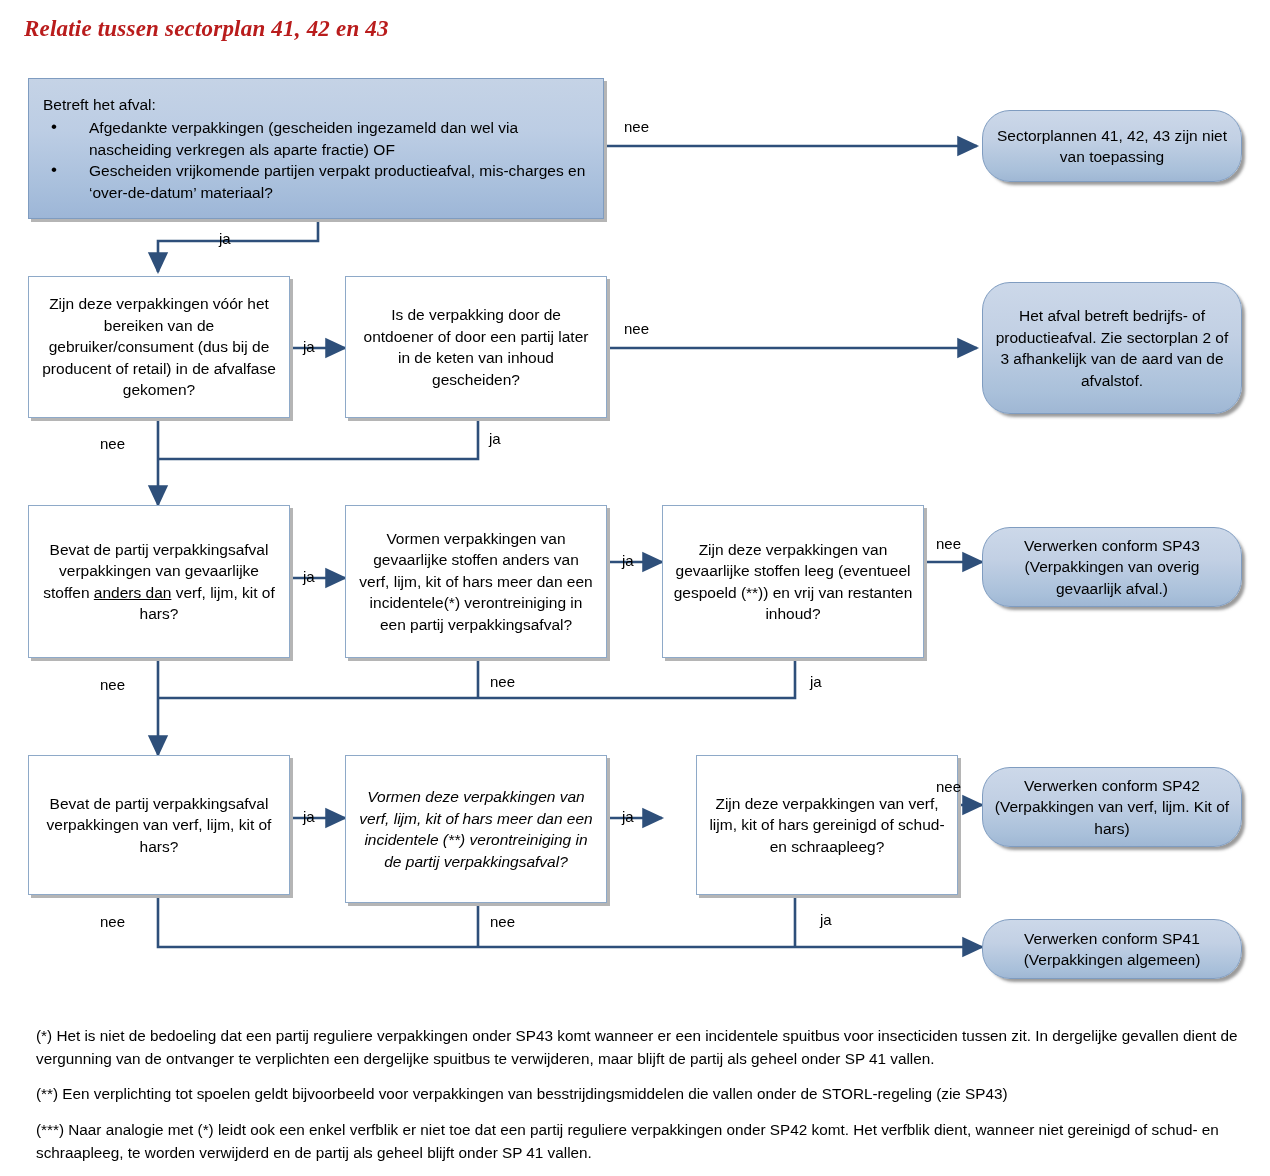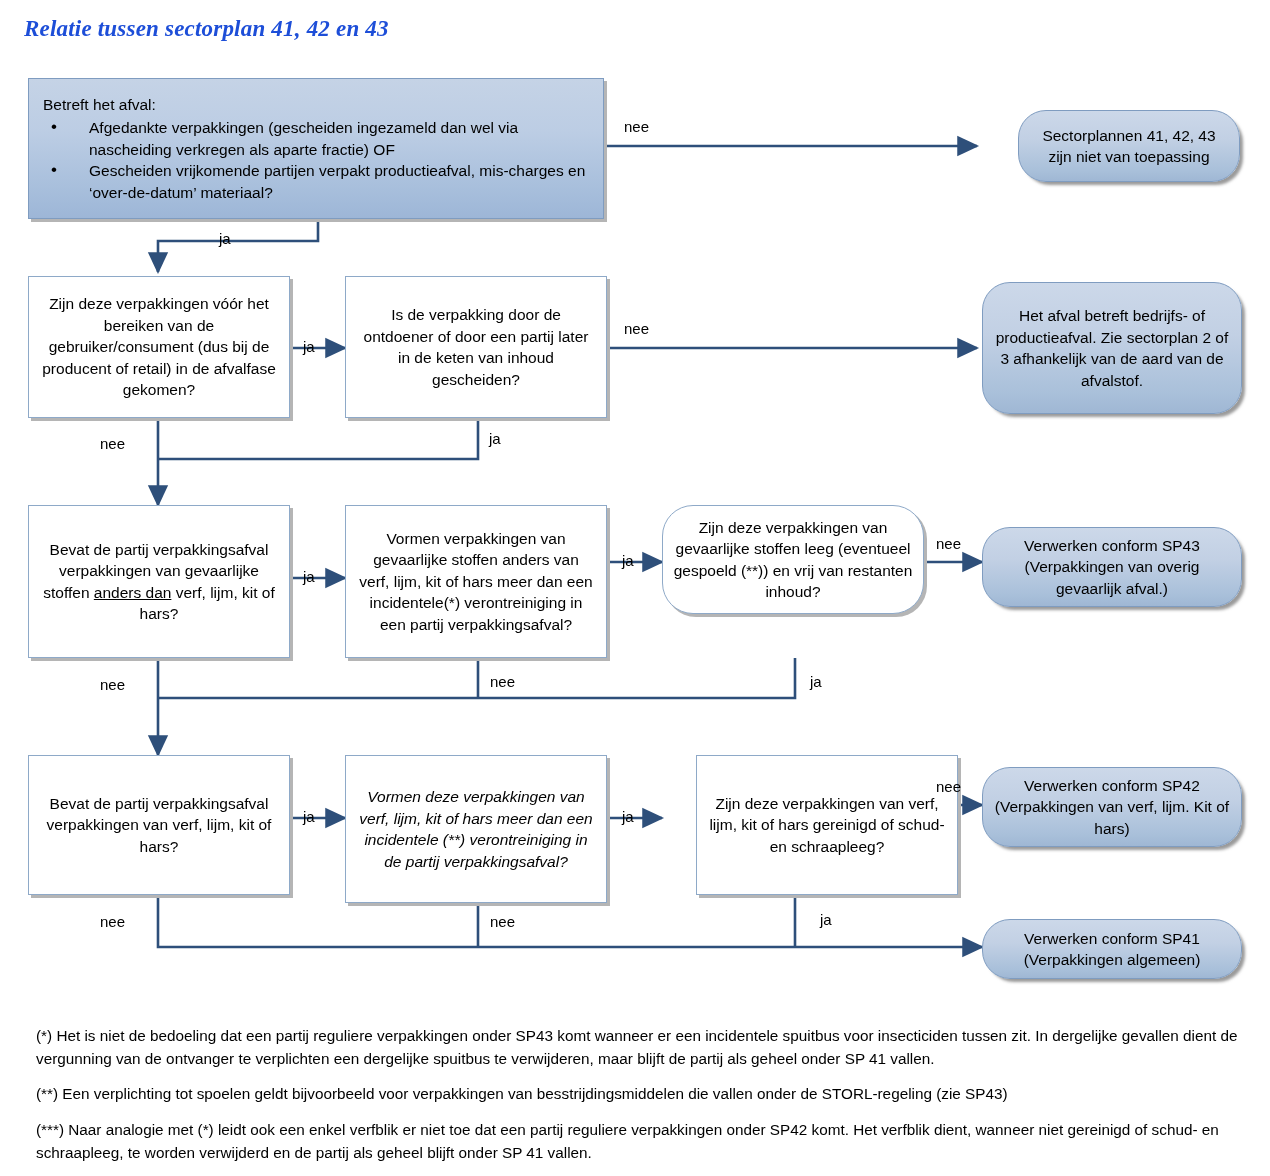"Relatie tussen sectorplan 41, 42" .title { color: #1d4ed8 -> #b91c1c }
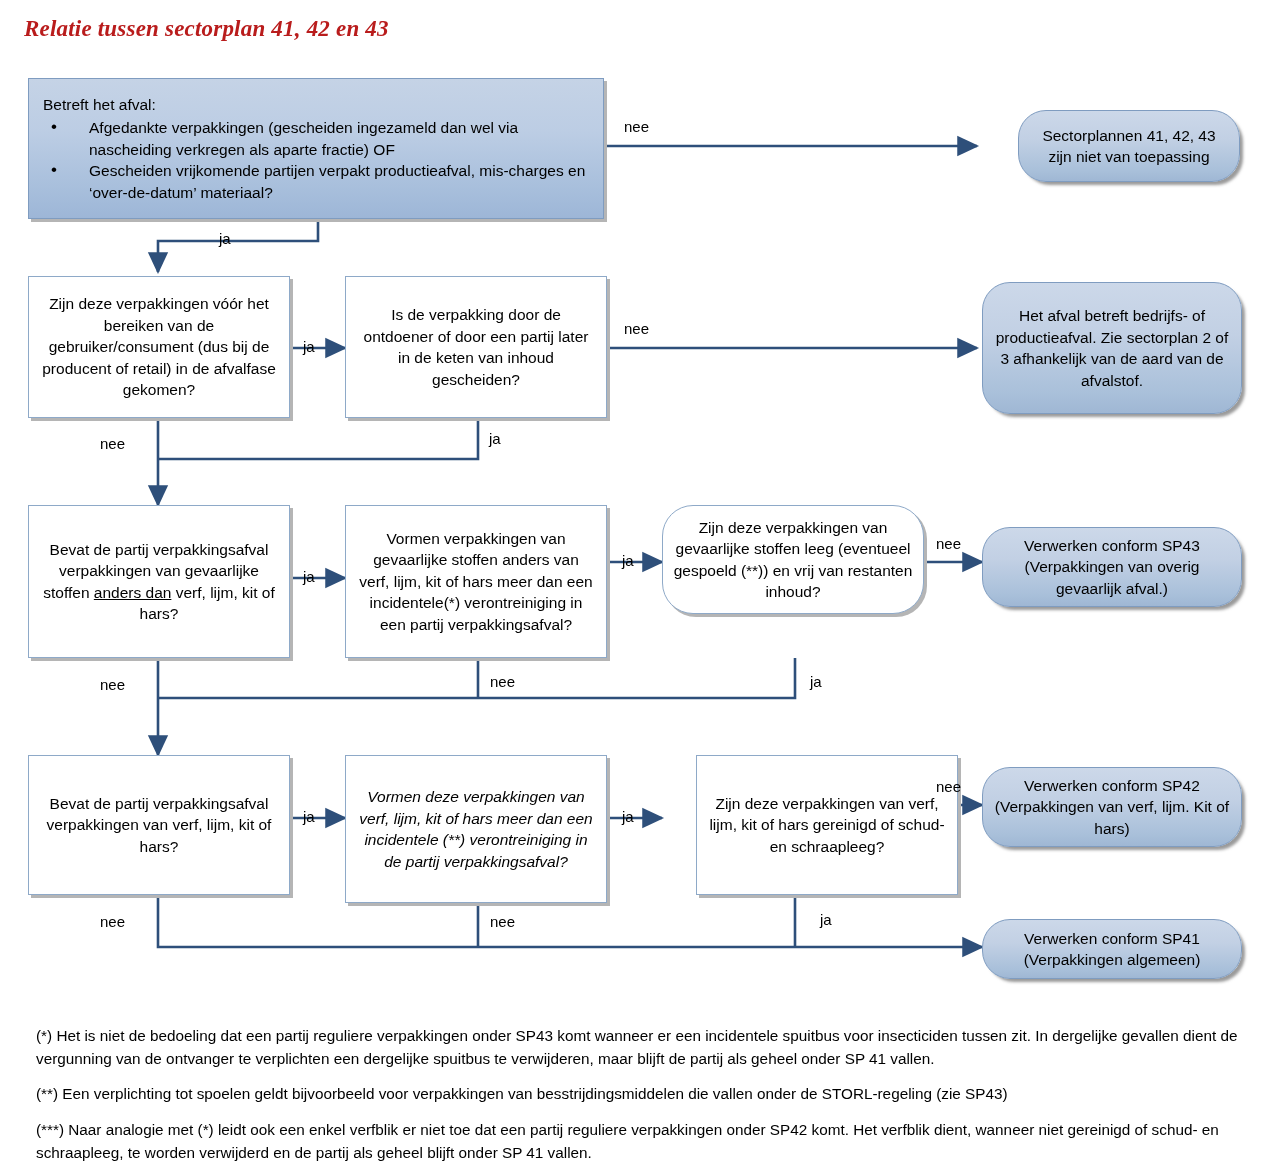"Sectorplannen 41, 42, 43 zijn" div.node { left: 1018px -> 982px; width: 222px -> 260px }
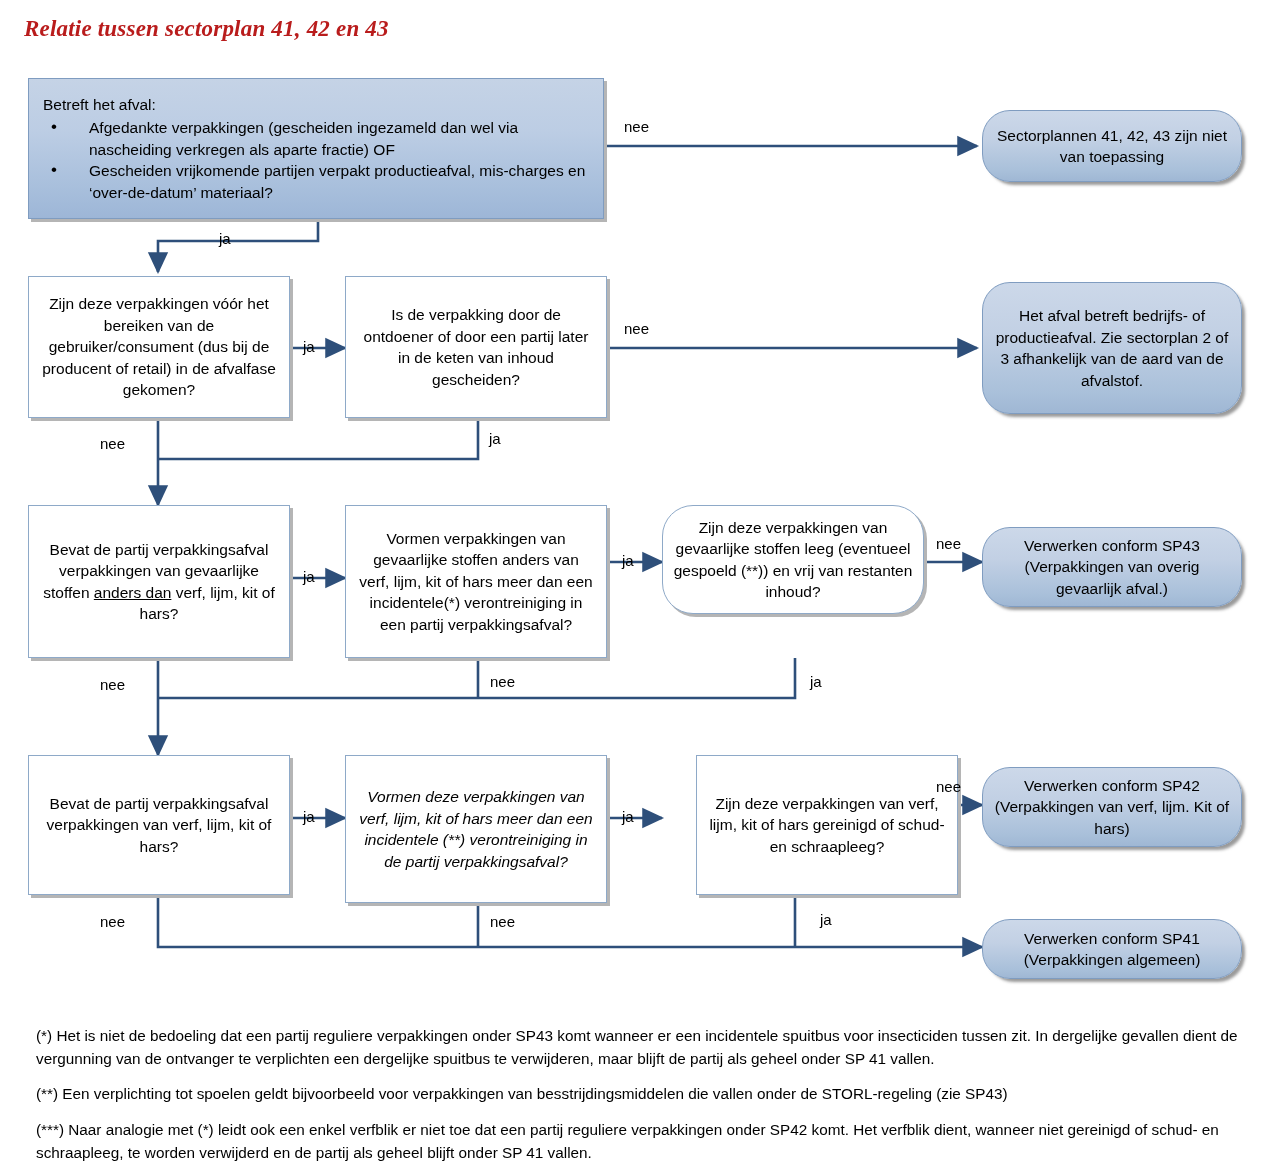"Zijn deze verpakkingen van gevaarlijke" div.node { border-radius: 31px -> none; height: 109px -> 153px }
